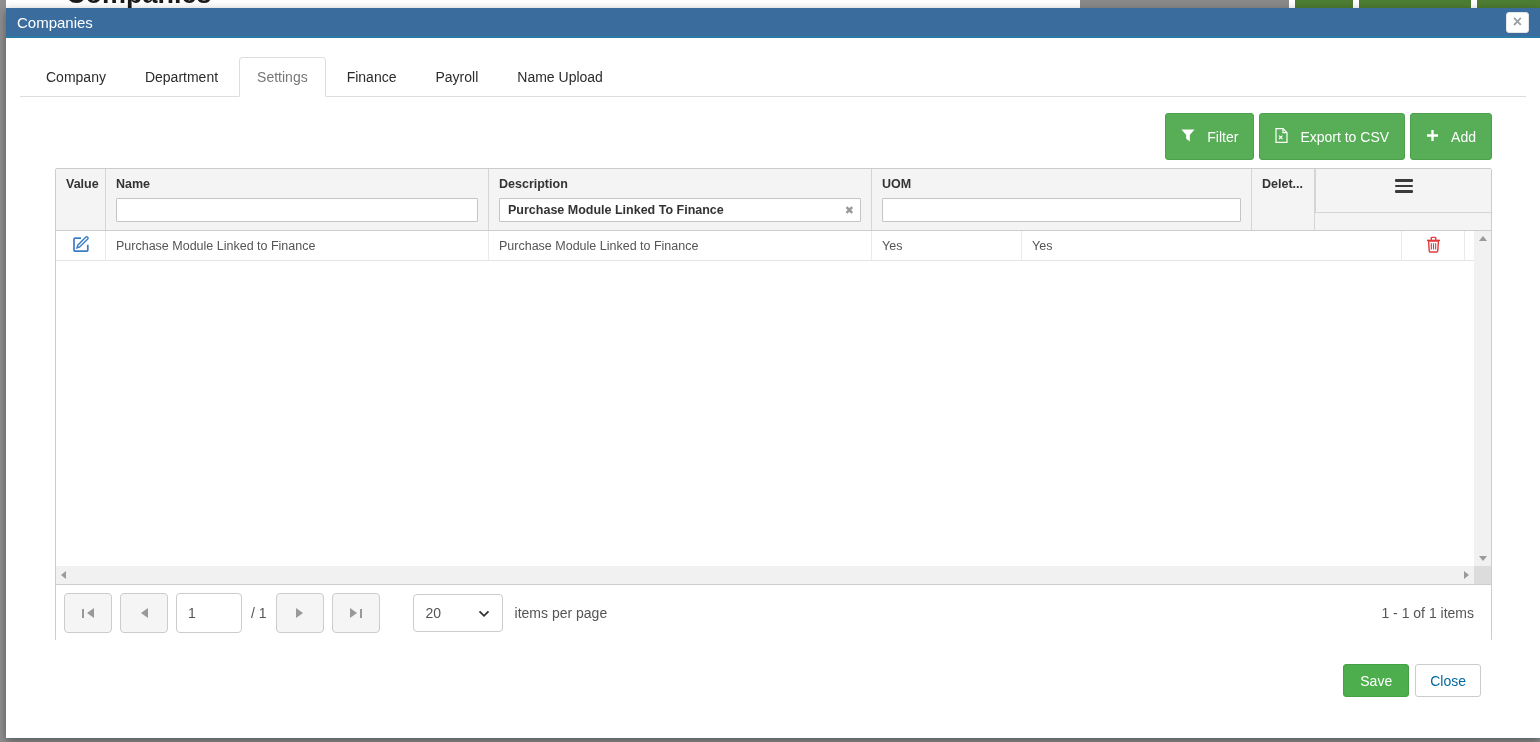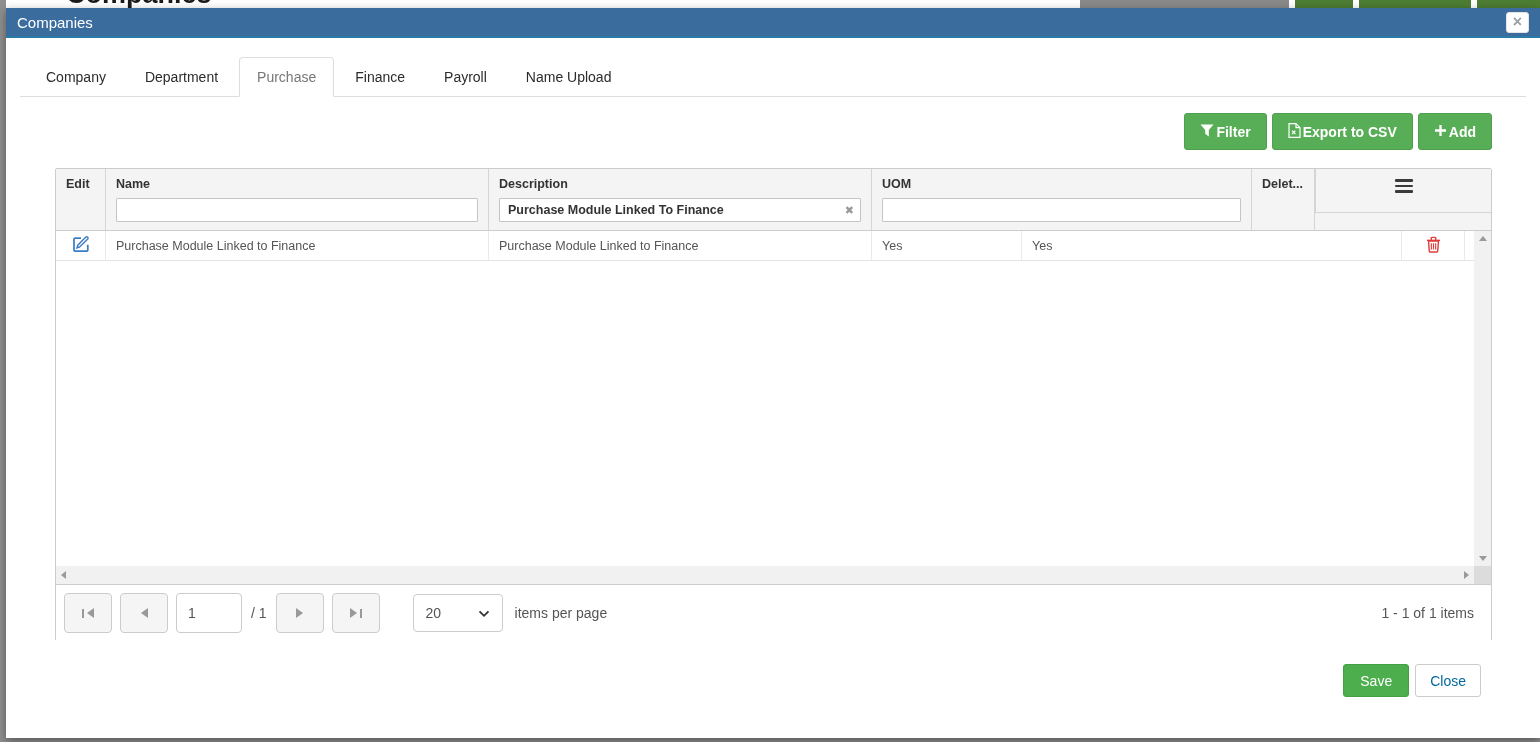"Purchase" div.tab { text: Purchase -> Settings }
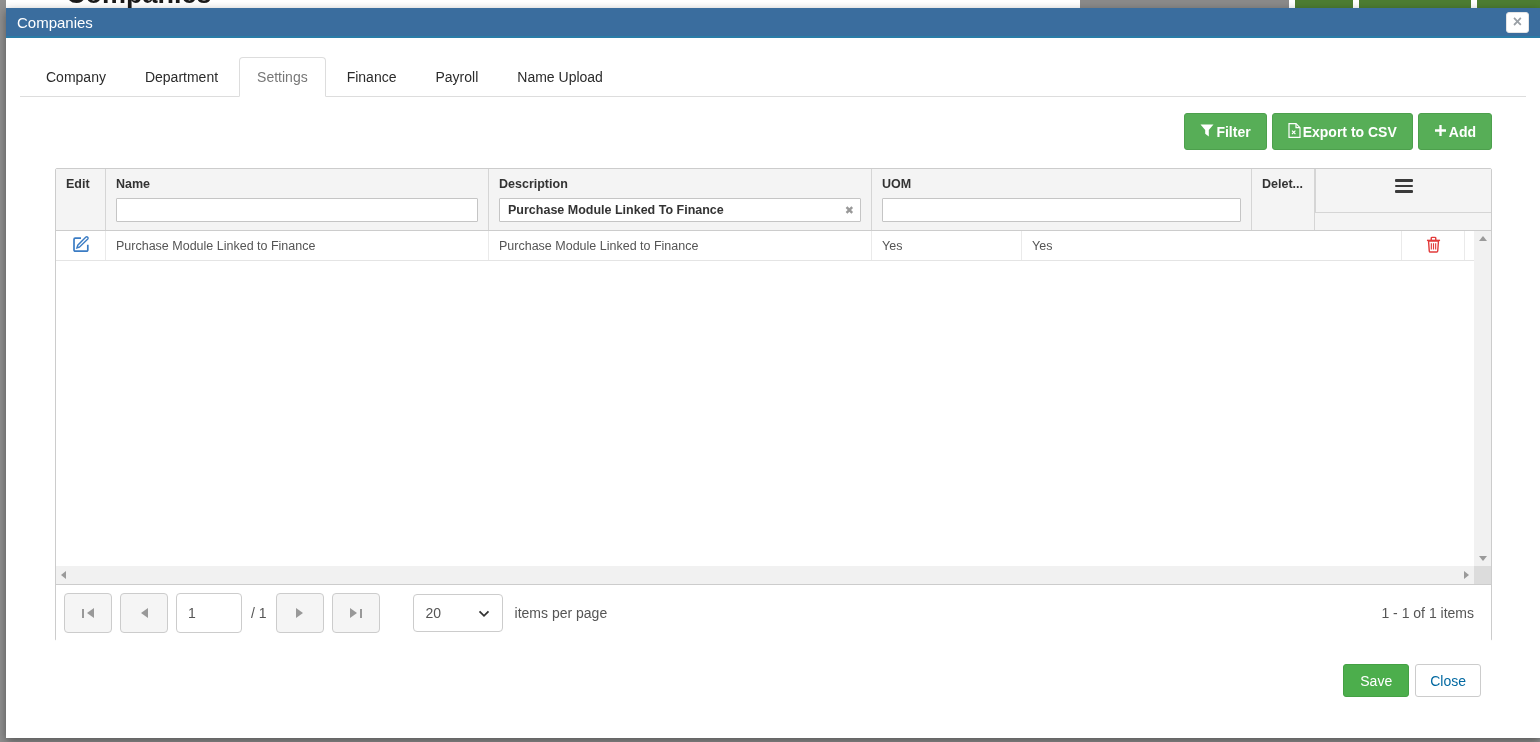"Filter" .btn-green { font-weight: bold -> none; gap: 2px -> 12px; height: 37px -> 47px }
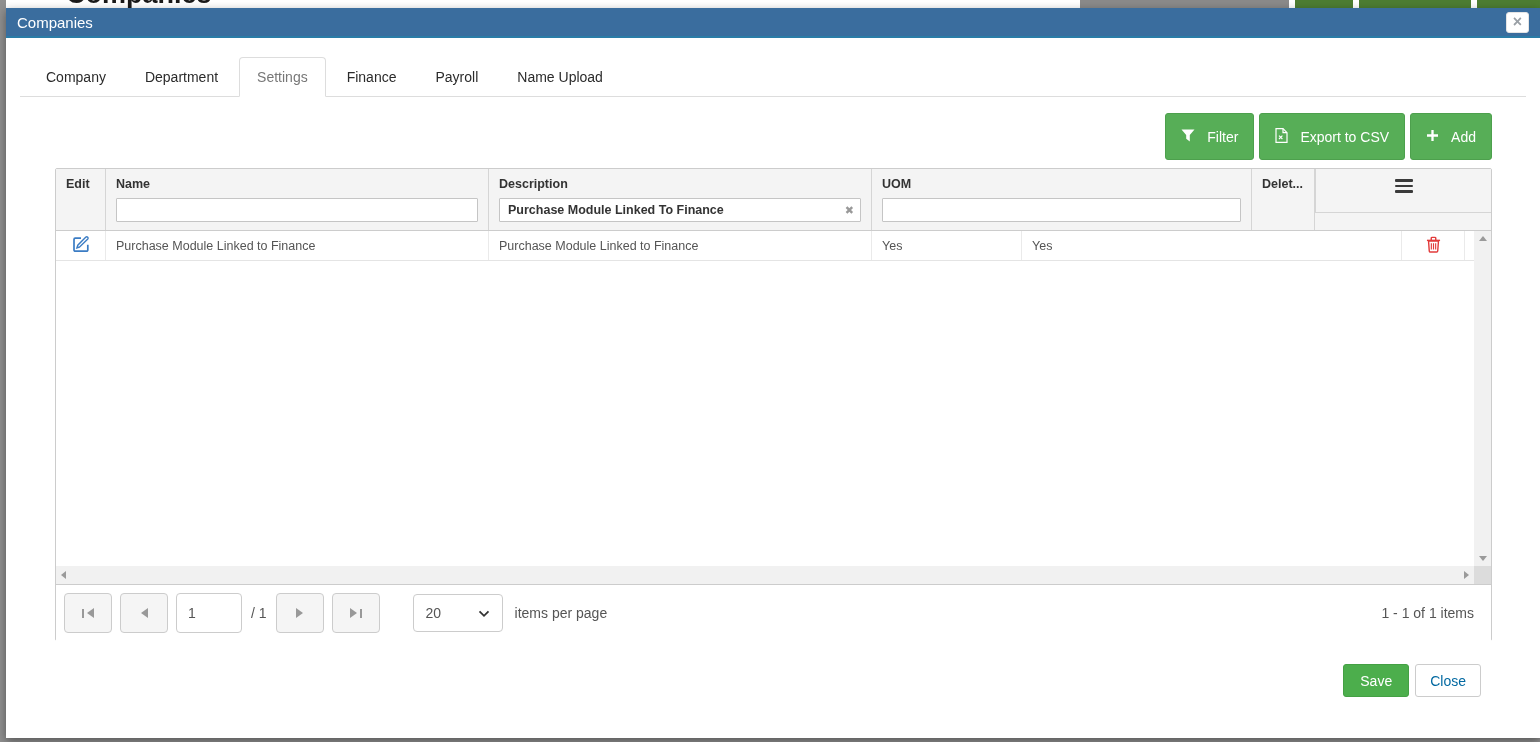"Edit" div.title { text: Edit -> Value }
